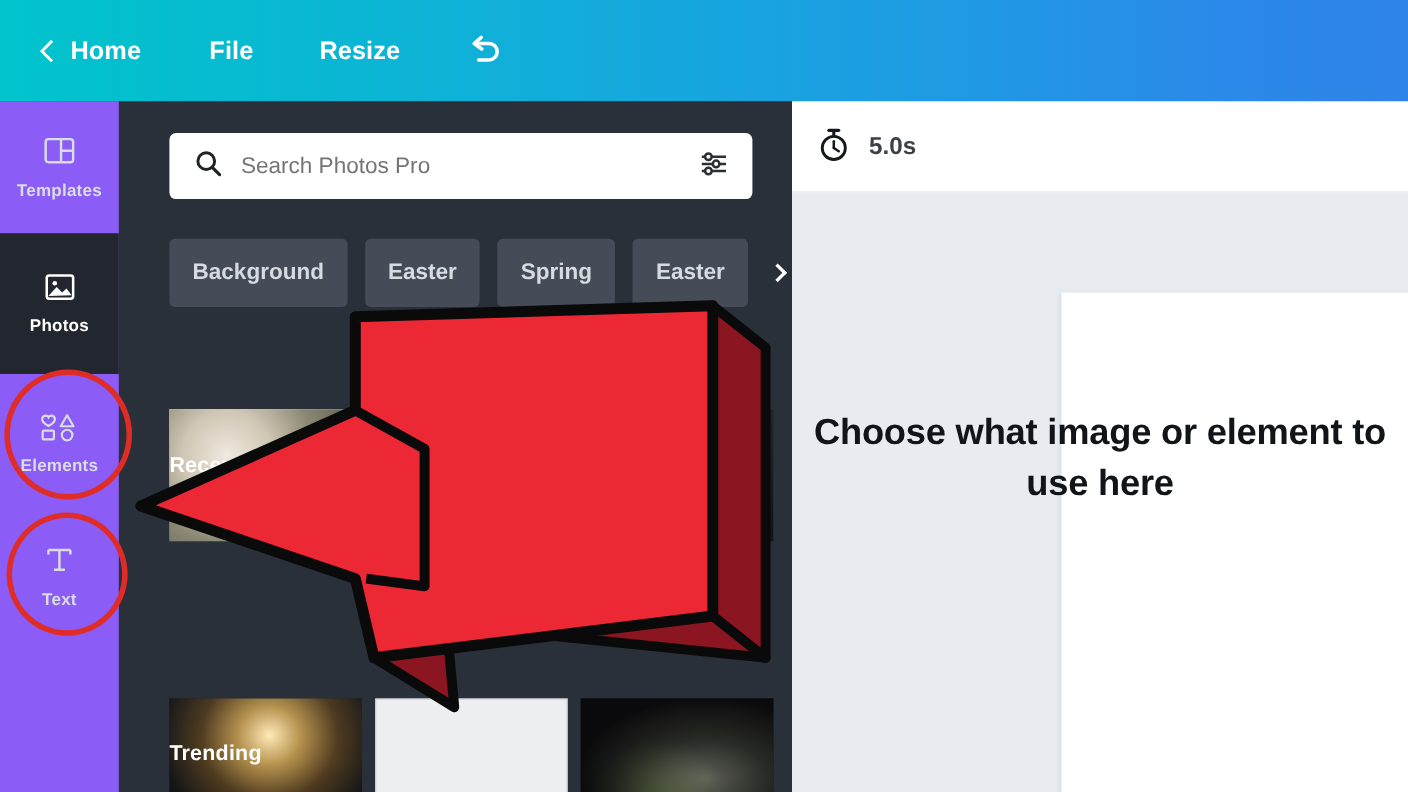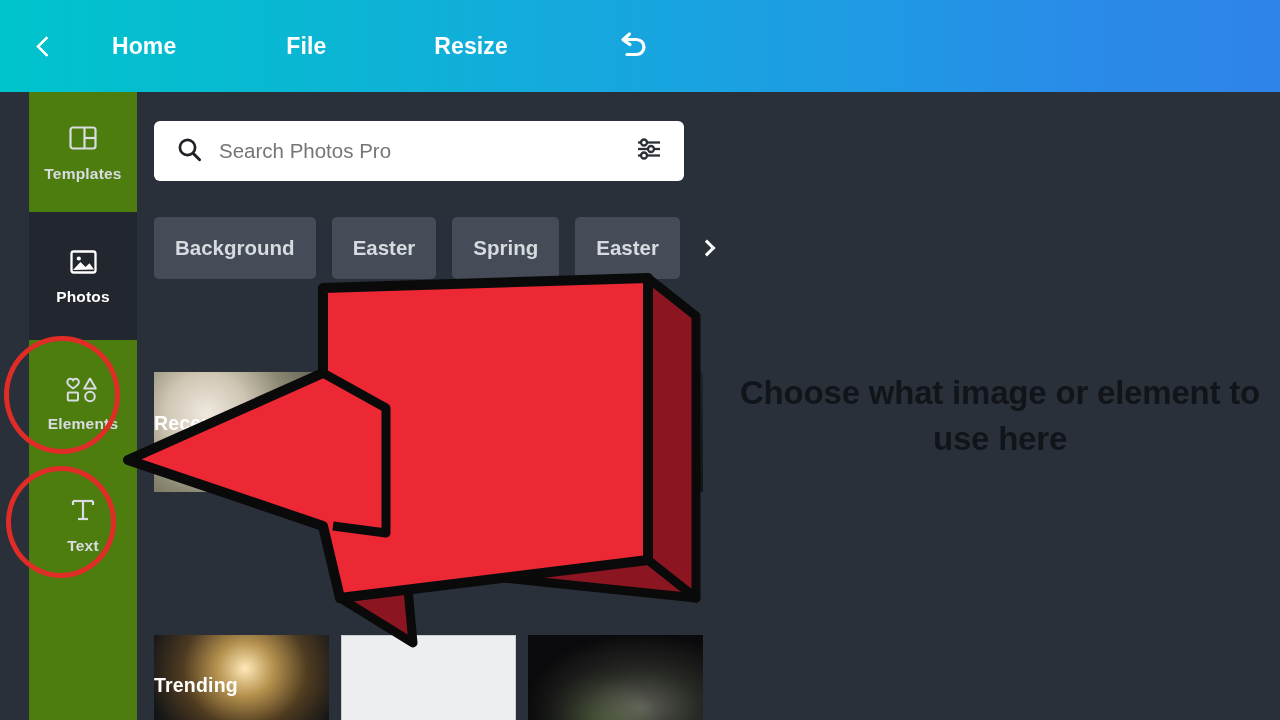"Home" .topbar { gap: 48px -> none }
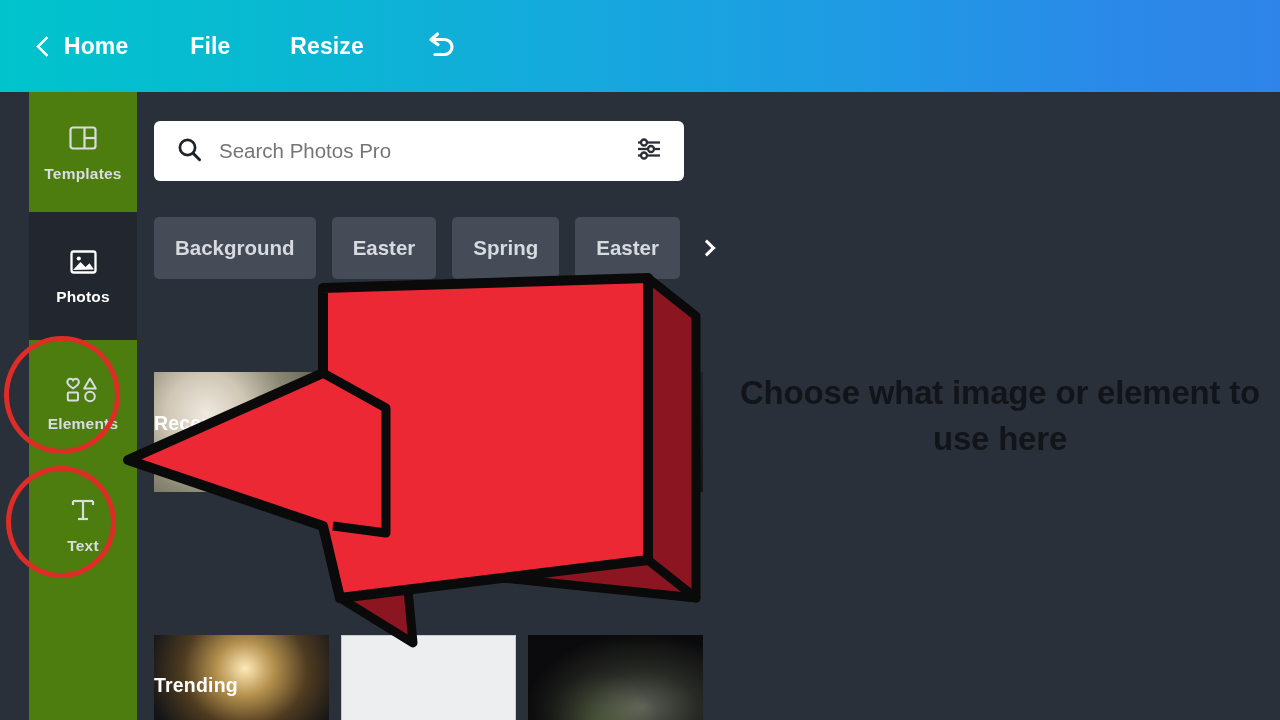"5.0s" div.stage { html: none -> <div> <div> <span> <svg> <circle></circle> <line></line> <line></line> <line></line> <line></line> </svg> </span> <span>5.0s</span> </div> <div></div> </div> }
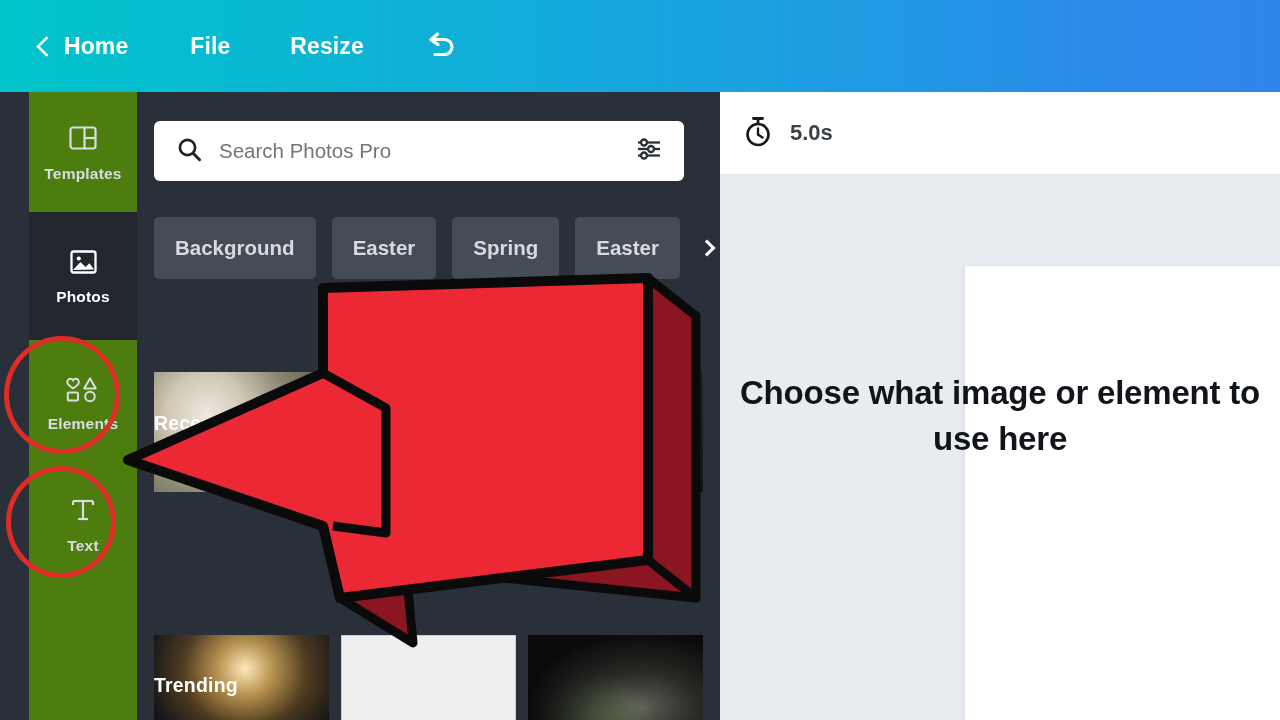"Templates" .sidebar { background: #4d7c0f -> #8b5cf6; margin-left: 29px -> none }
